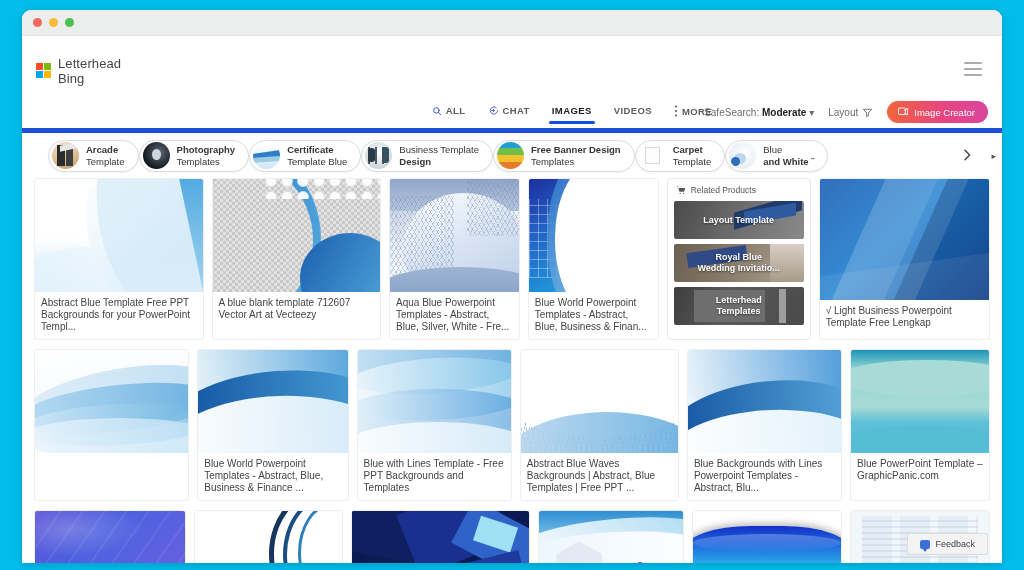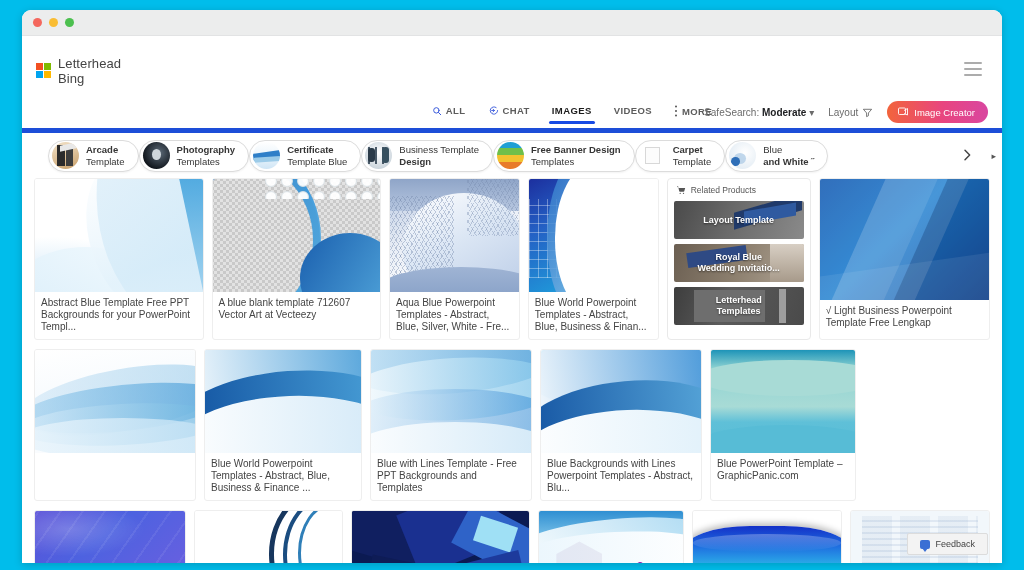"Abstract Blue Waves Backgrounds |" div.card { html: none -> <div> <div> <div> <span></span> <span></span> <span></span> </div> </div> <div>Abstract Blue Waves Backgrounds | Abstract, Blue Templates | Free PPT ...</div> </div> }
